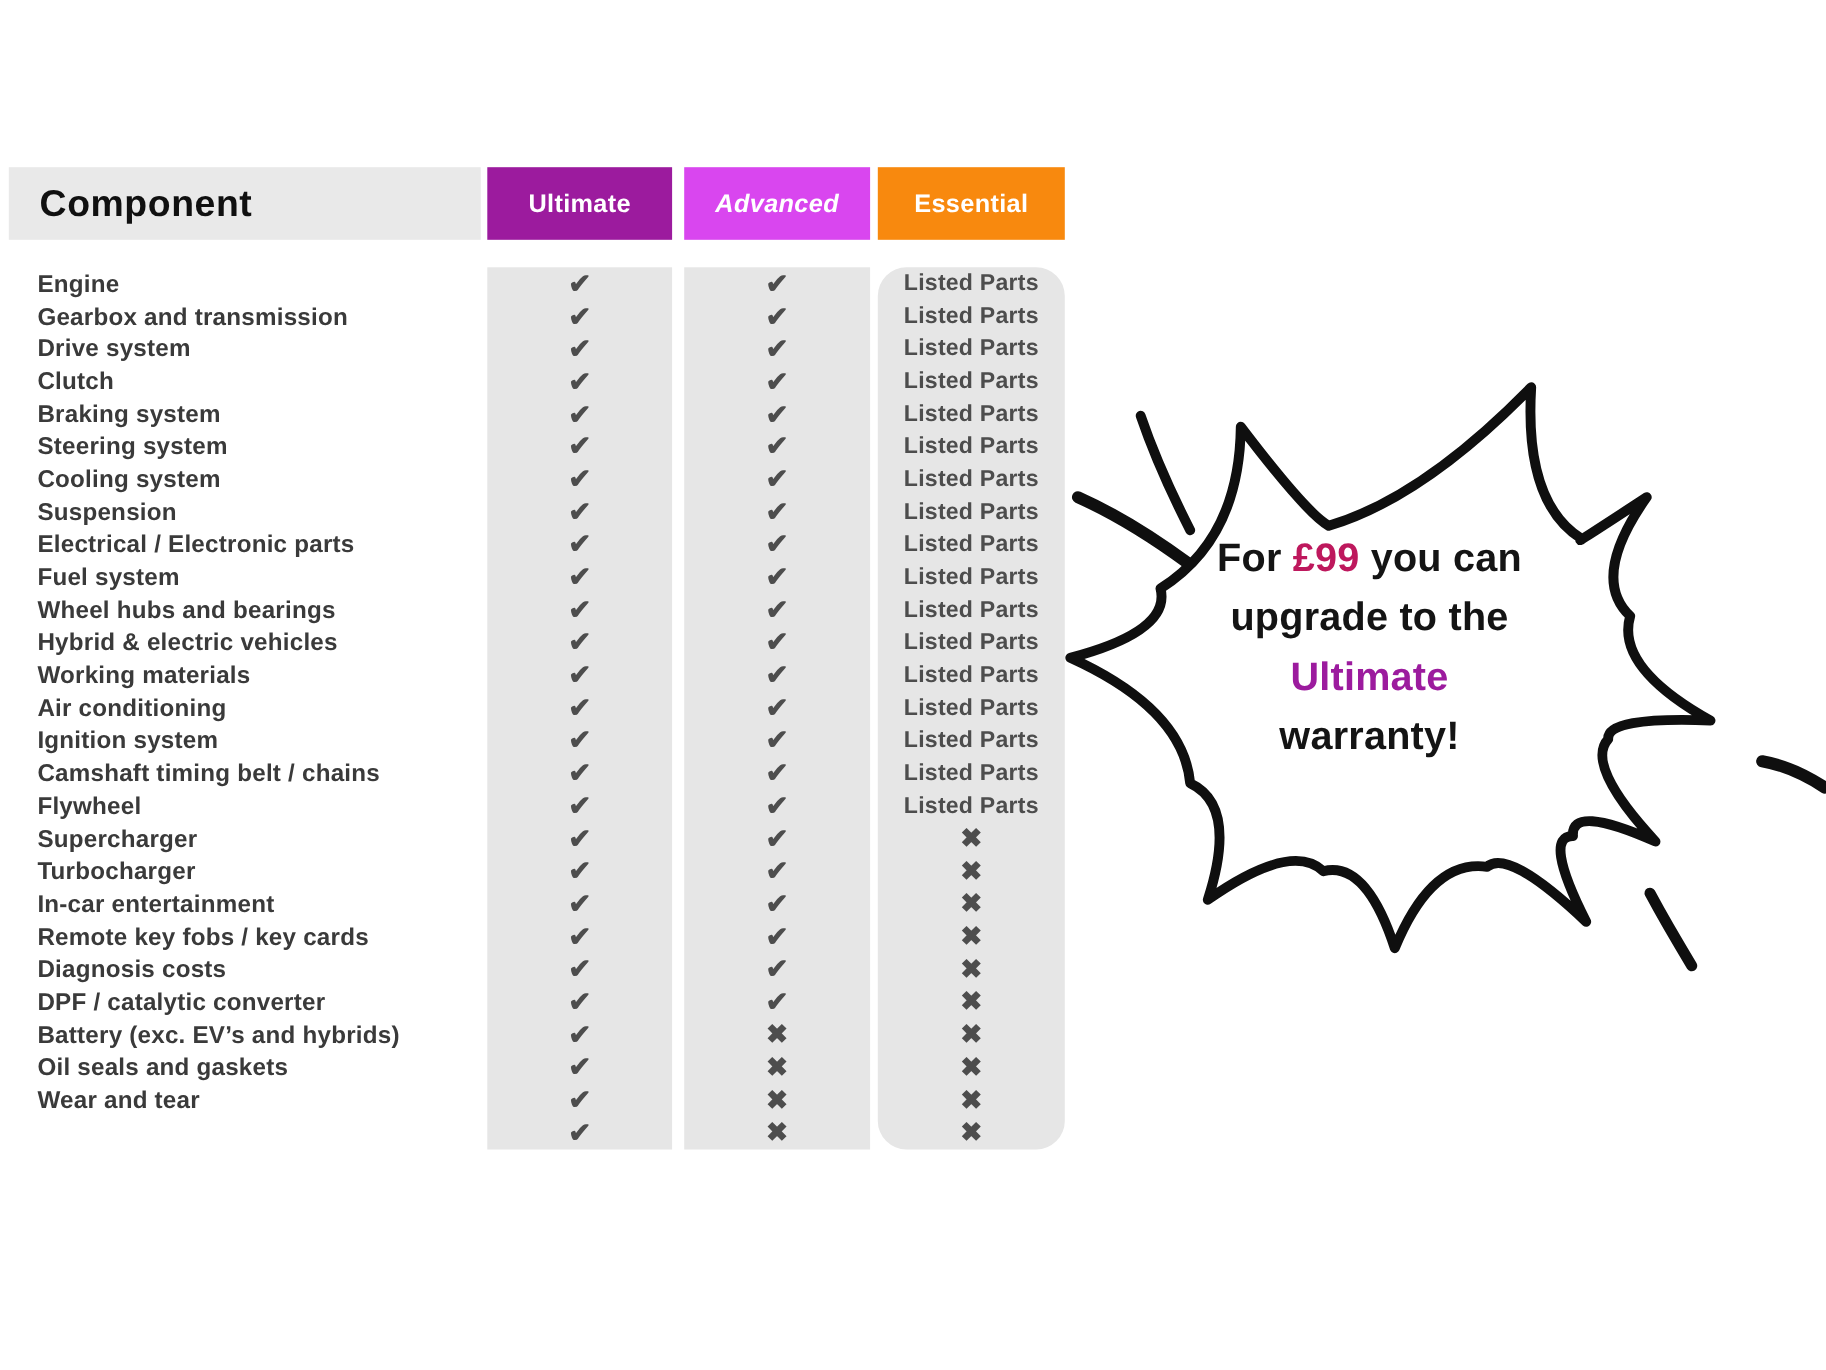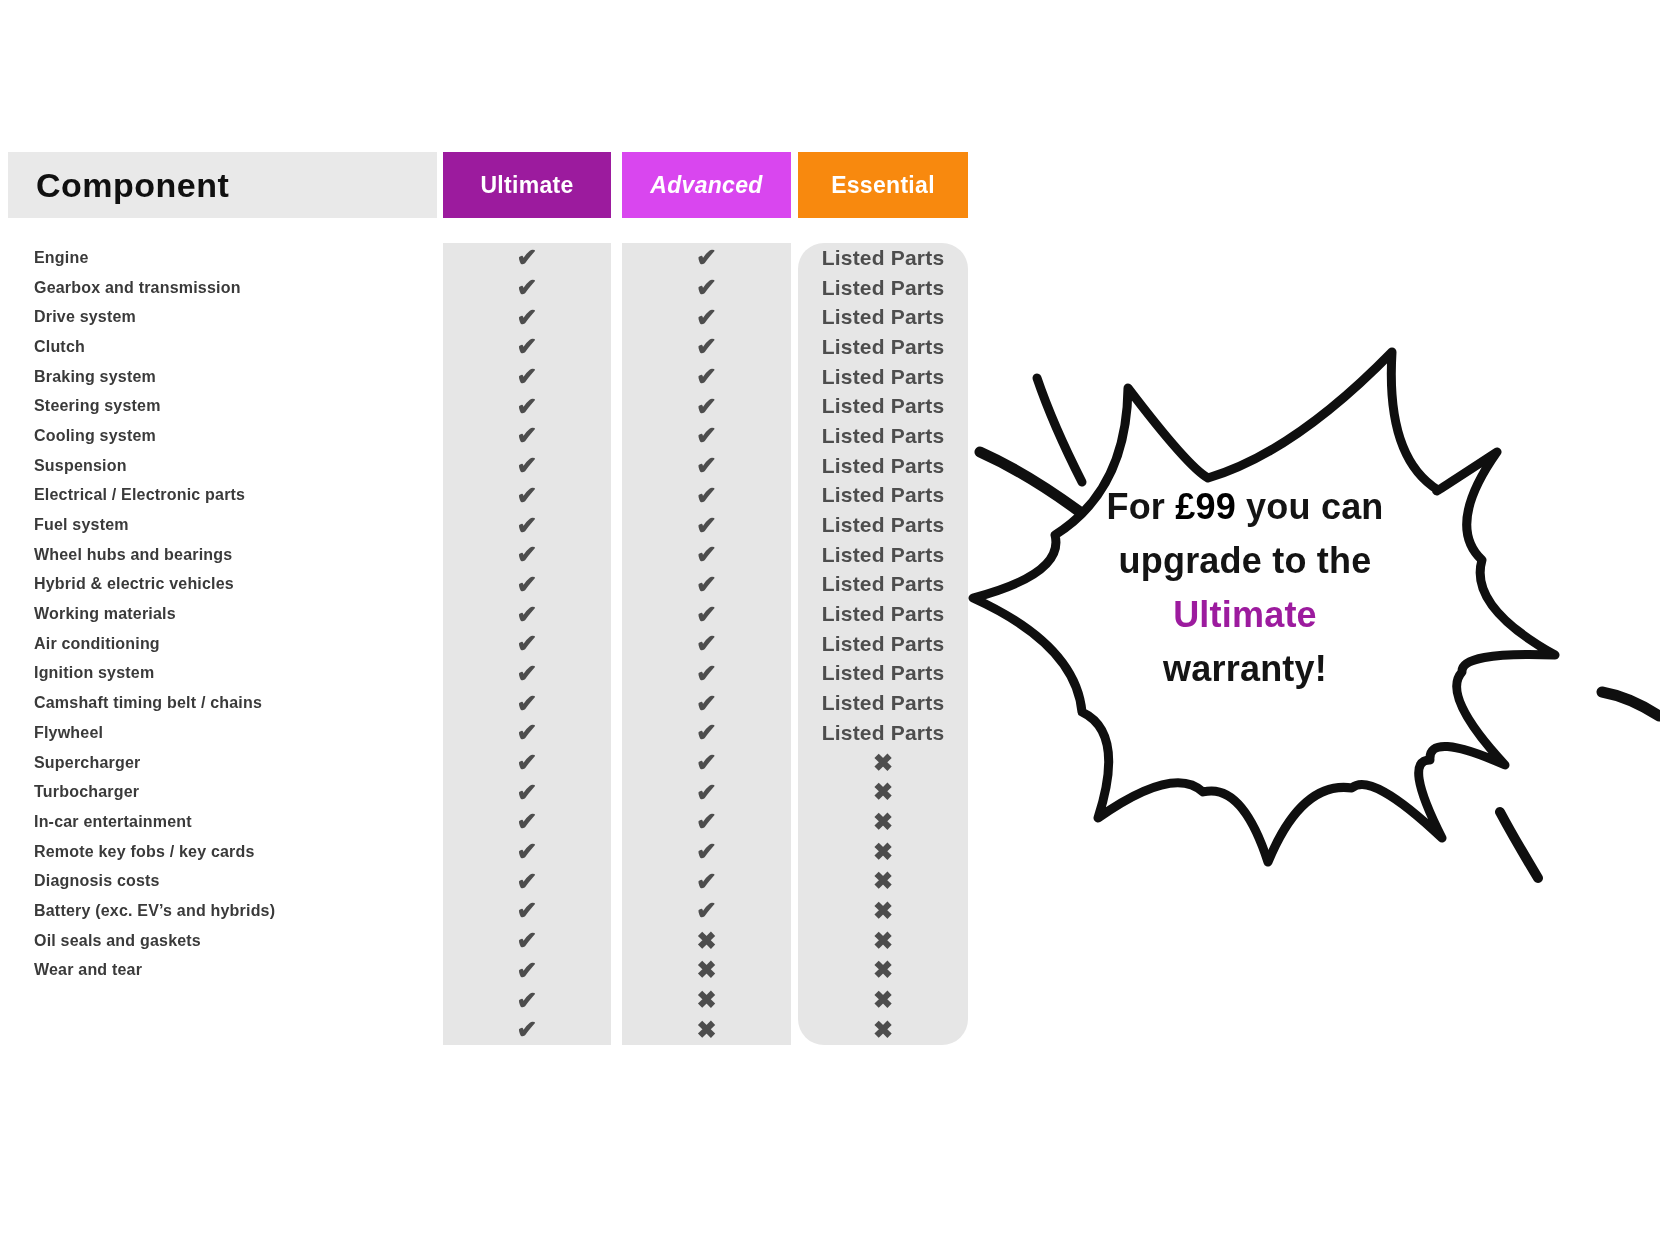"Engine" .comp-row { font-size: 16px -> 22px }
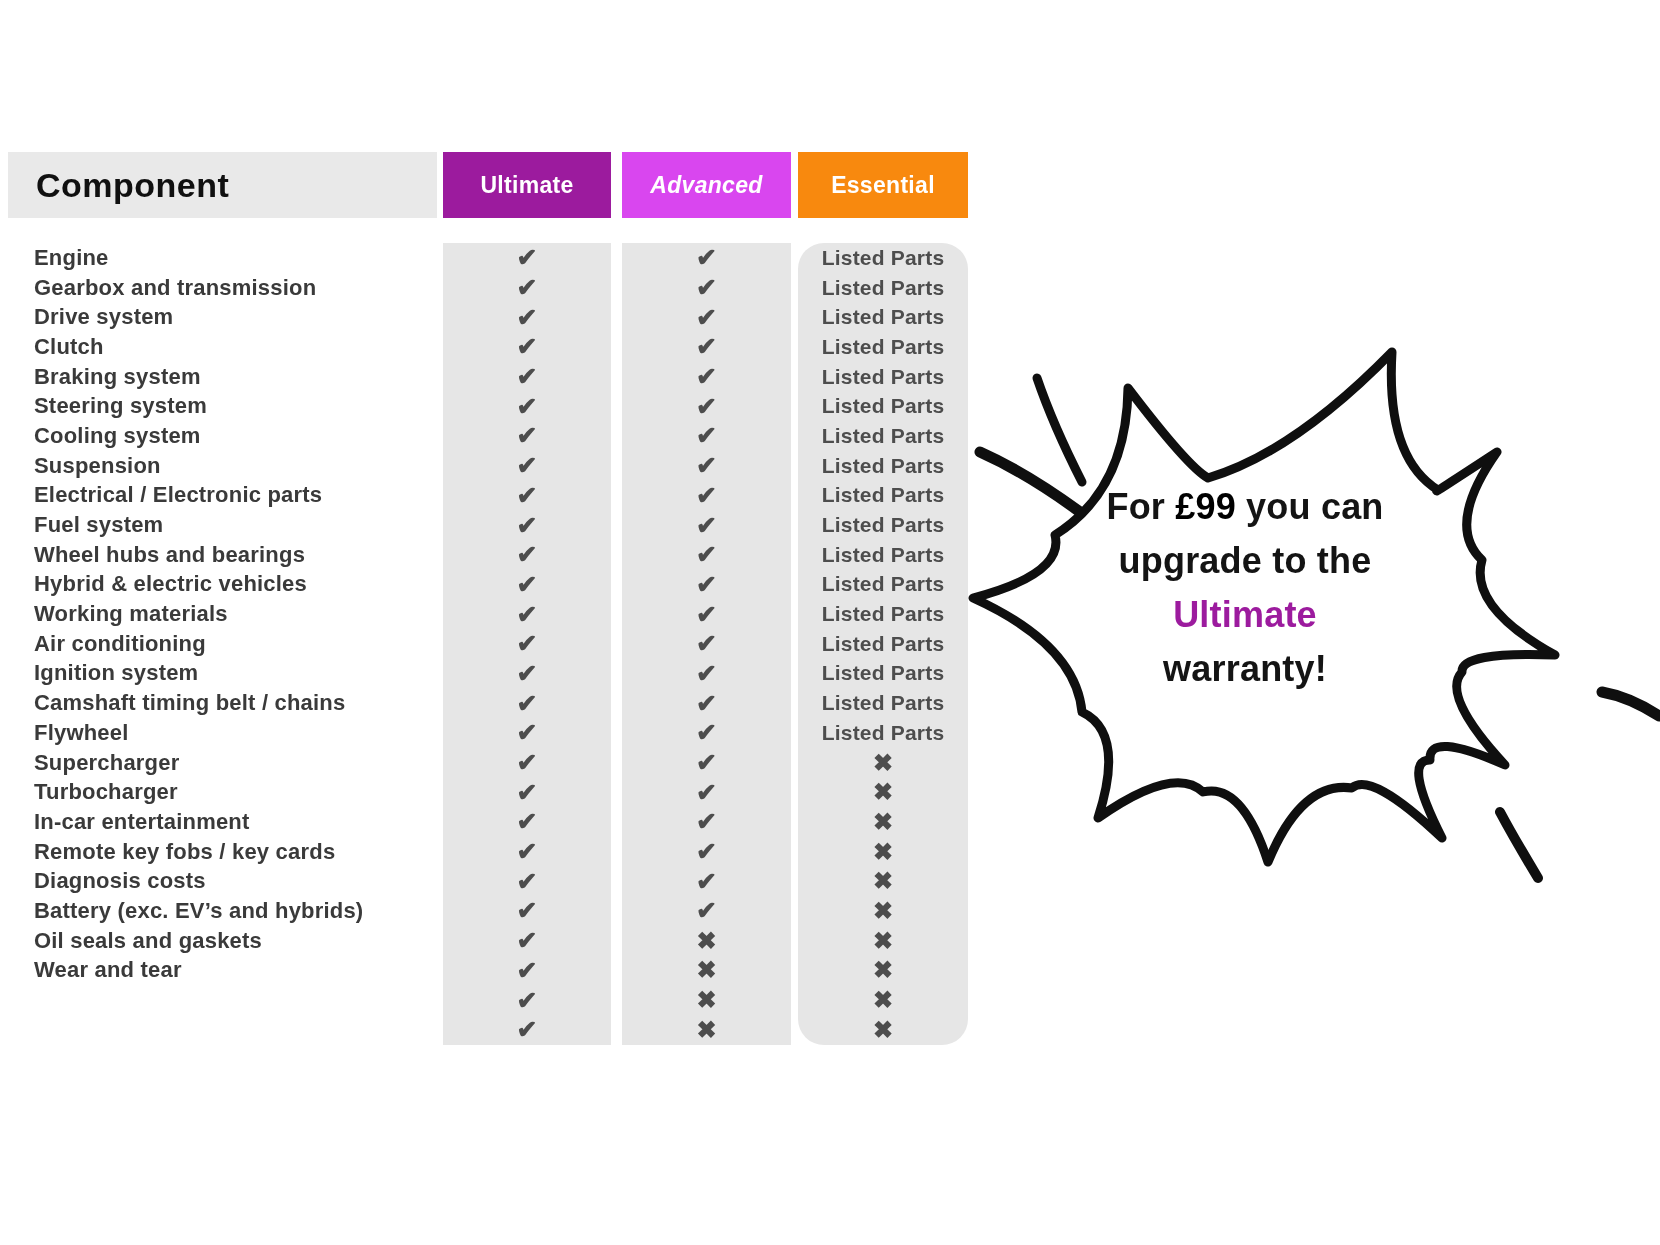"£99" span { color: #000000 -> #be185d }
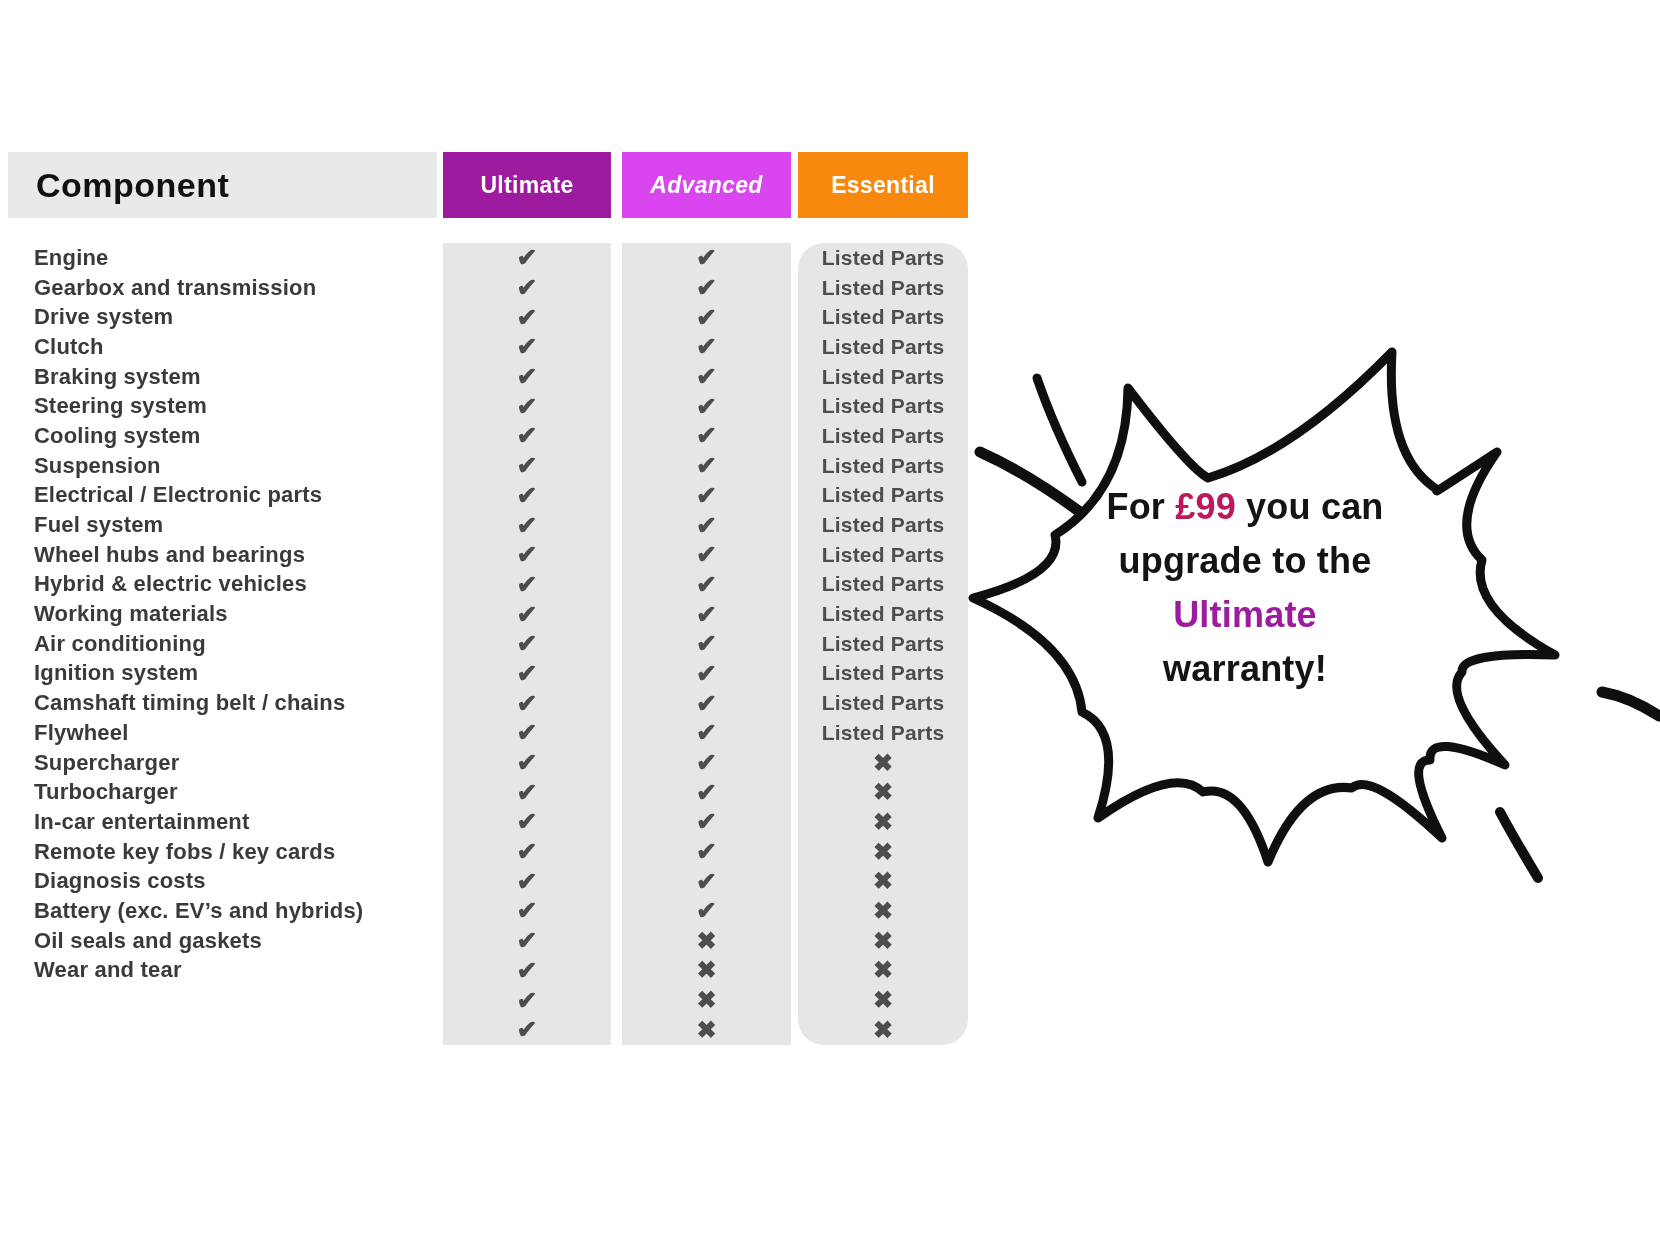"DPF / catalytic converter" div.comp-row { html: none -> <div>DPF / catalytic converter</div> }
